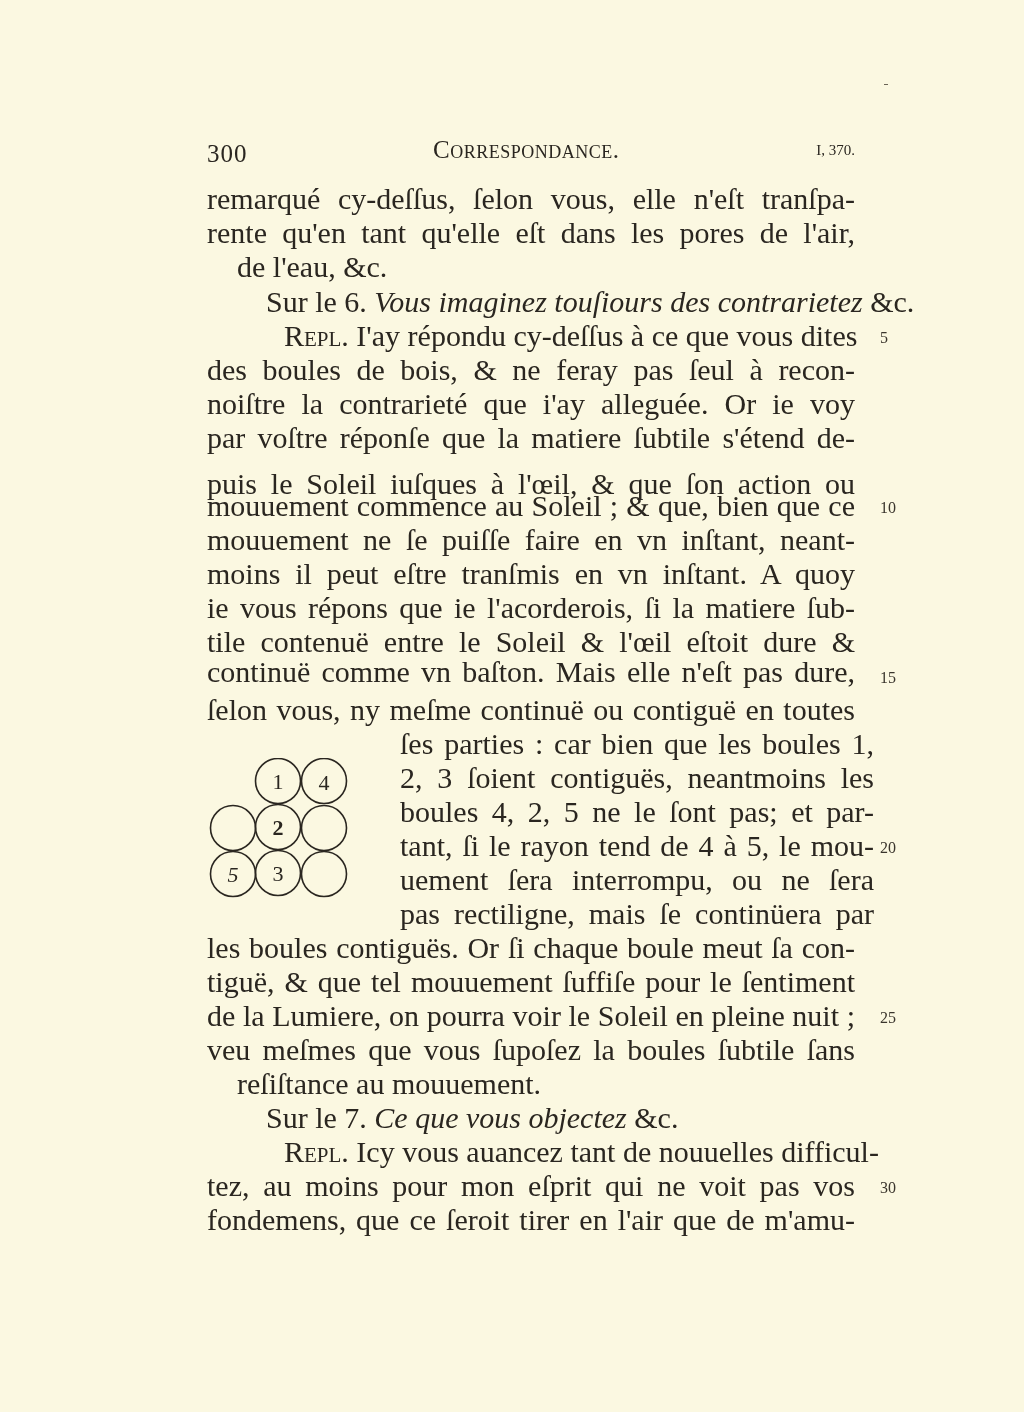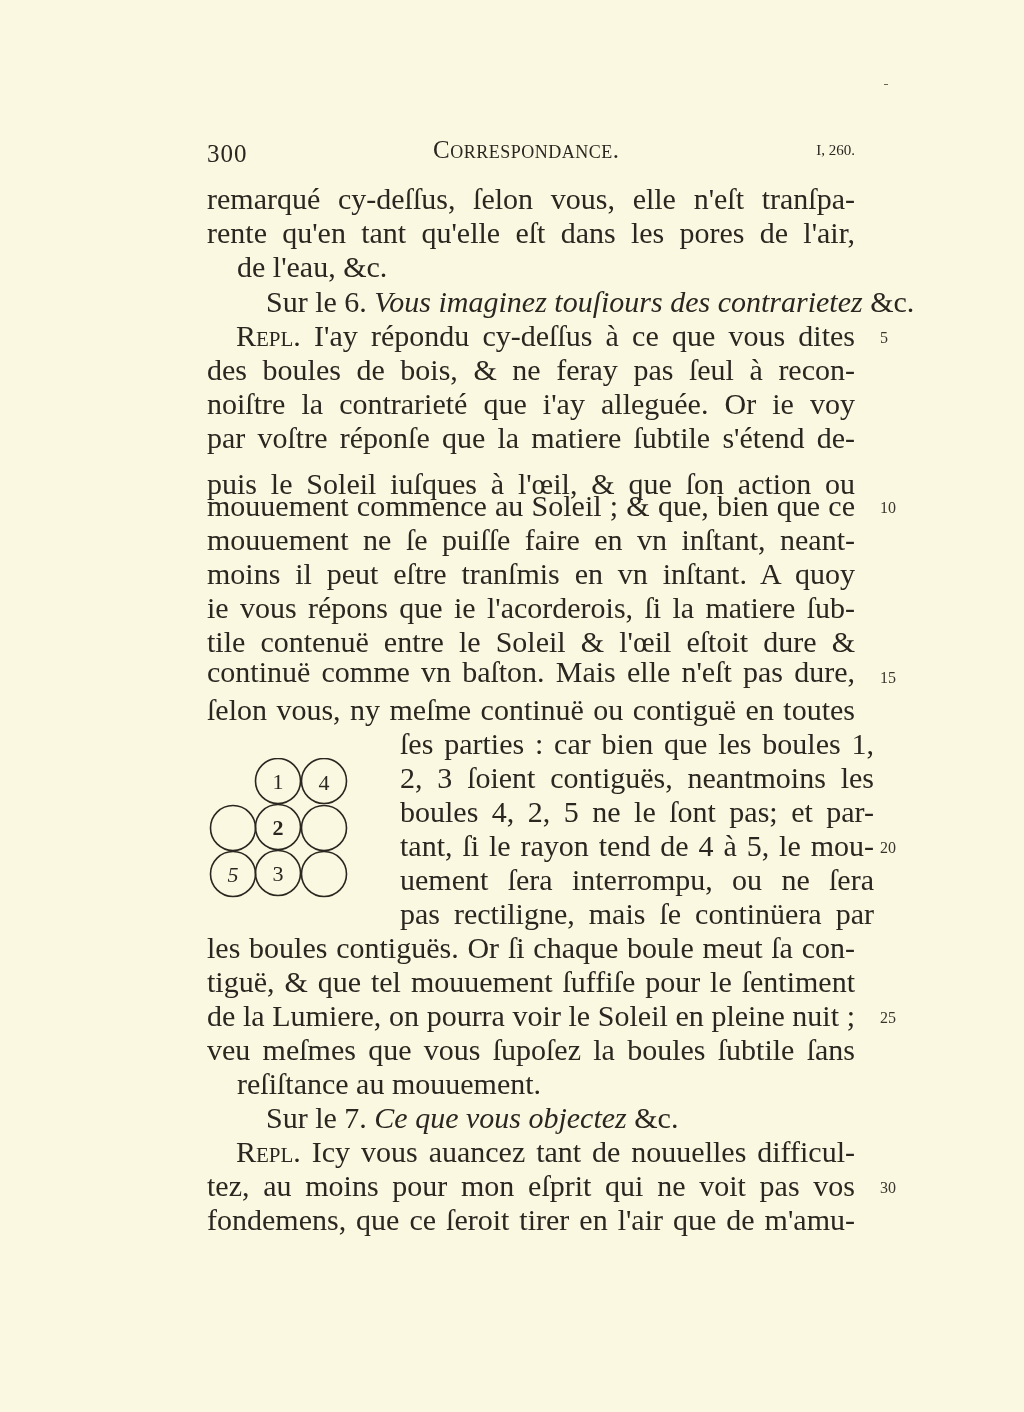"I, 260." span.rh-ref { text: 260 -> 370 }
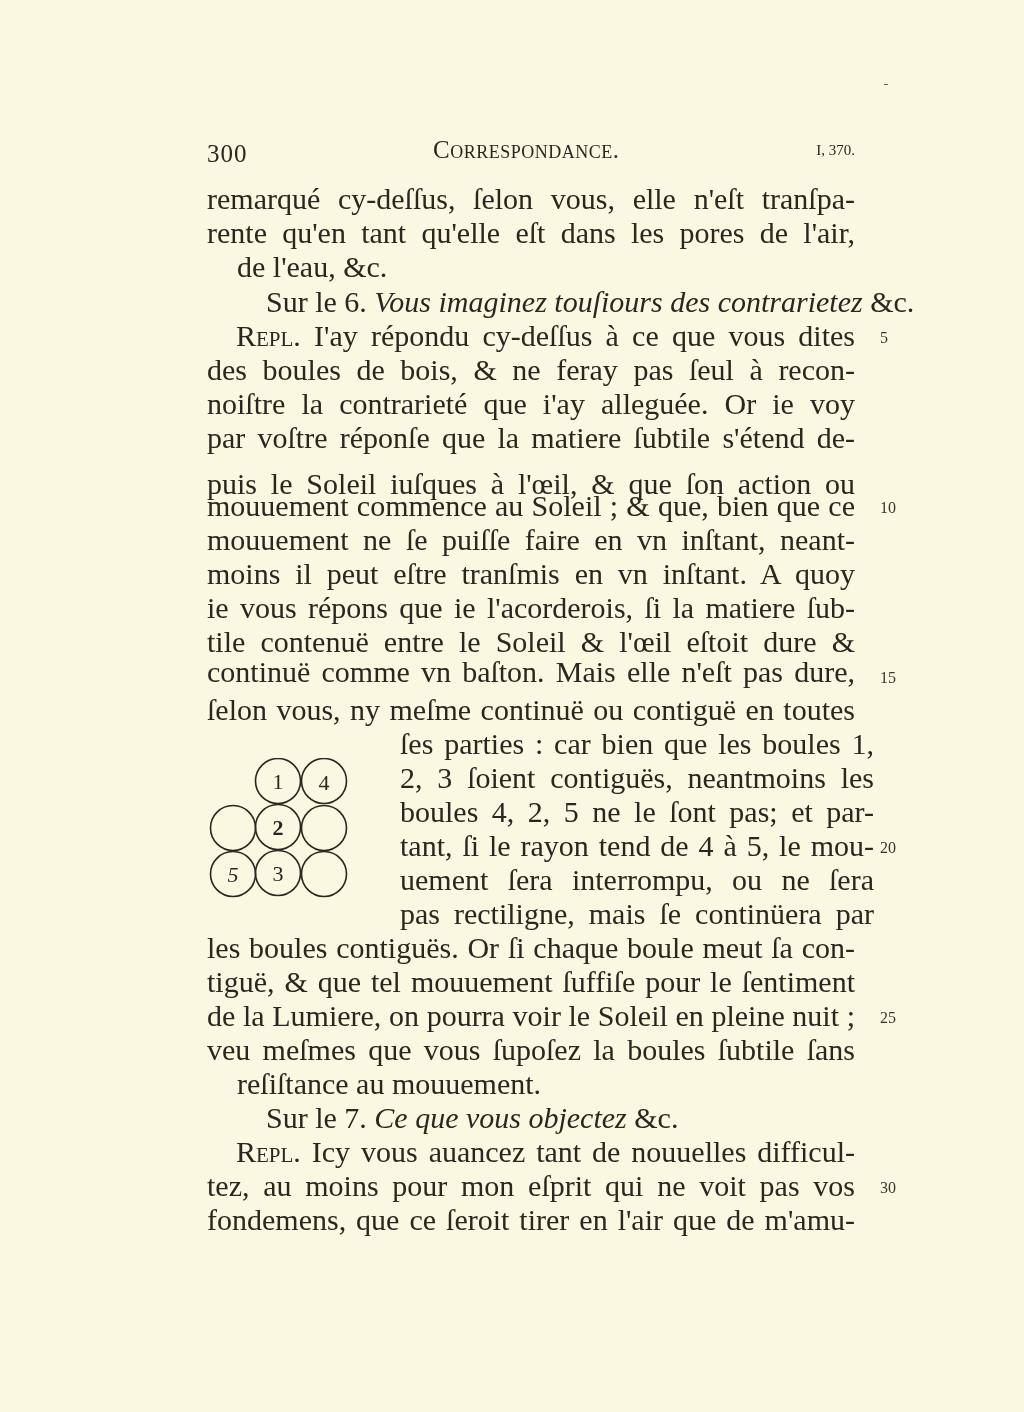"Repl." .sc { margin-left: none -> 48px }
